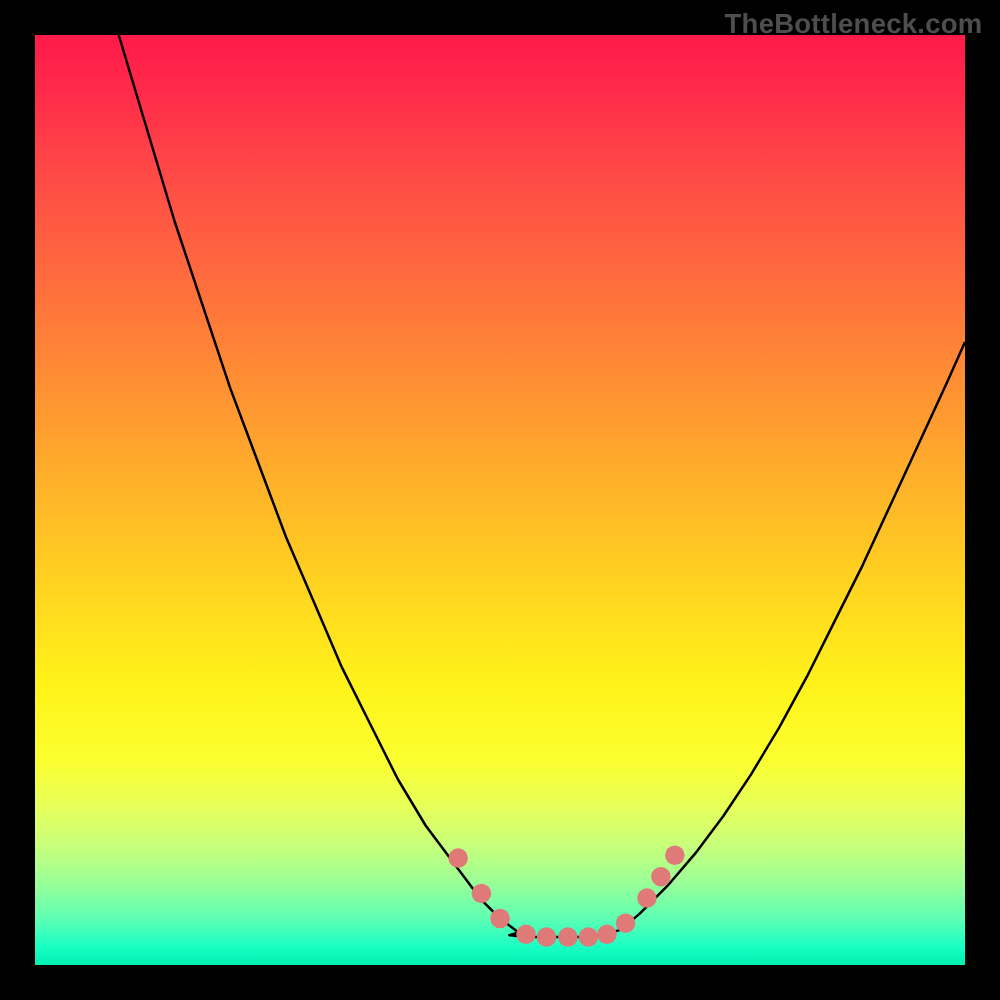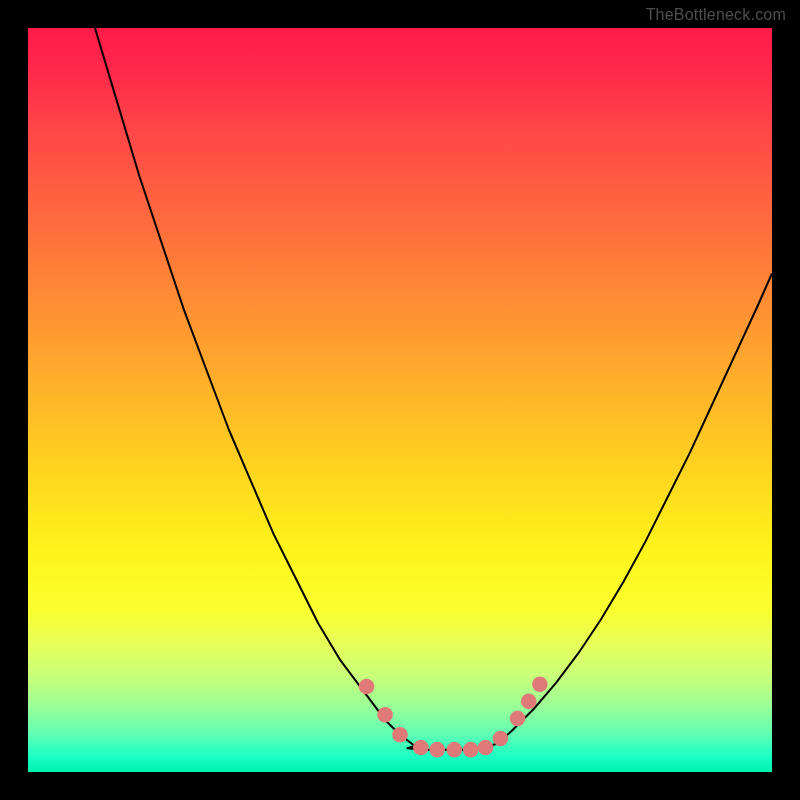"TheBottleneck.com" .watermark { font-size: 16px -> 22px; font-weight: 400 -> 700 }
